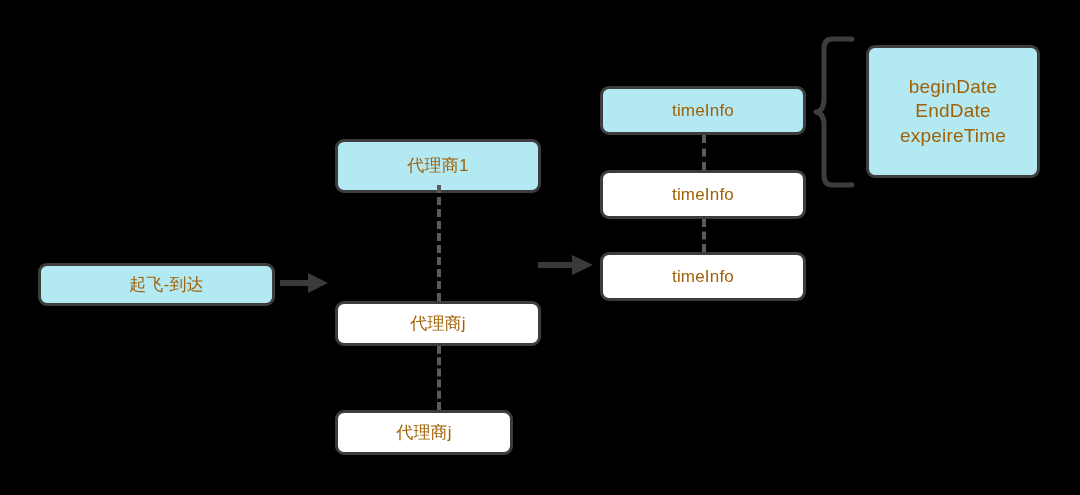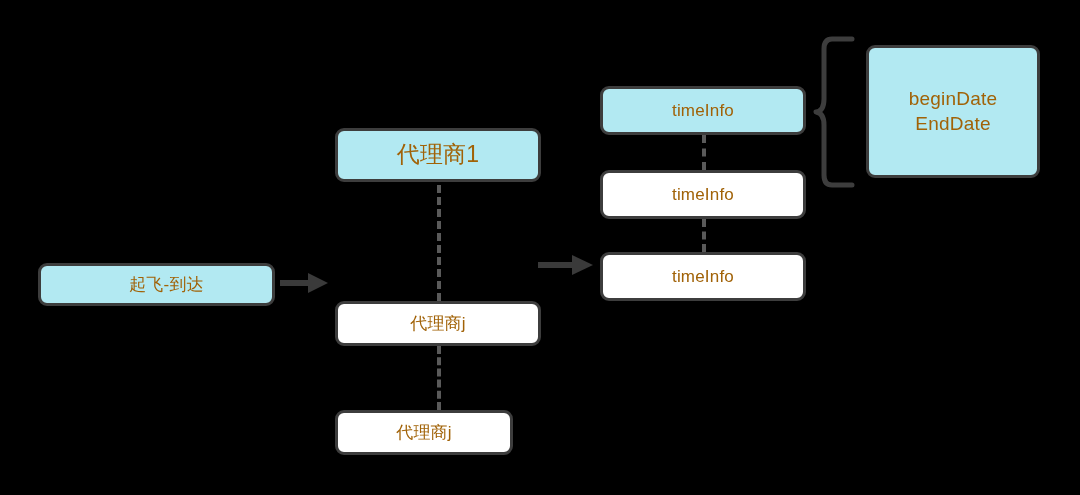"expeireTime" span.field-line { html: none -> <span>expeireTime</span> }
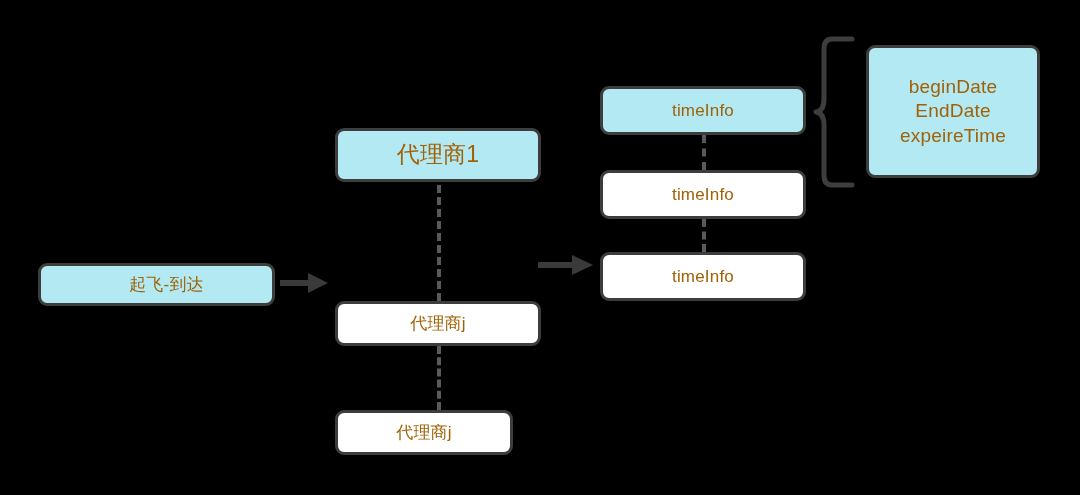"代理商1" #node-agent-1 { font-size: 23px -> 17px; top: 128px -> 139px }
